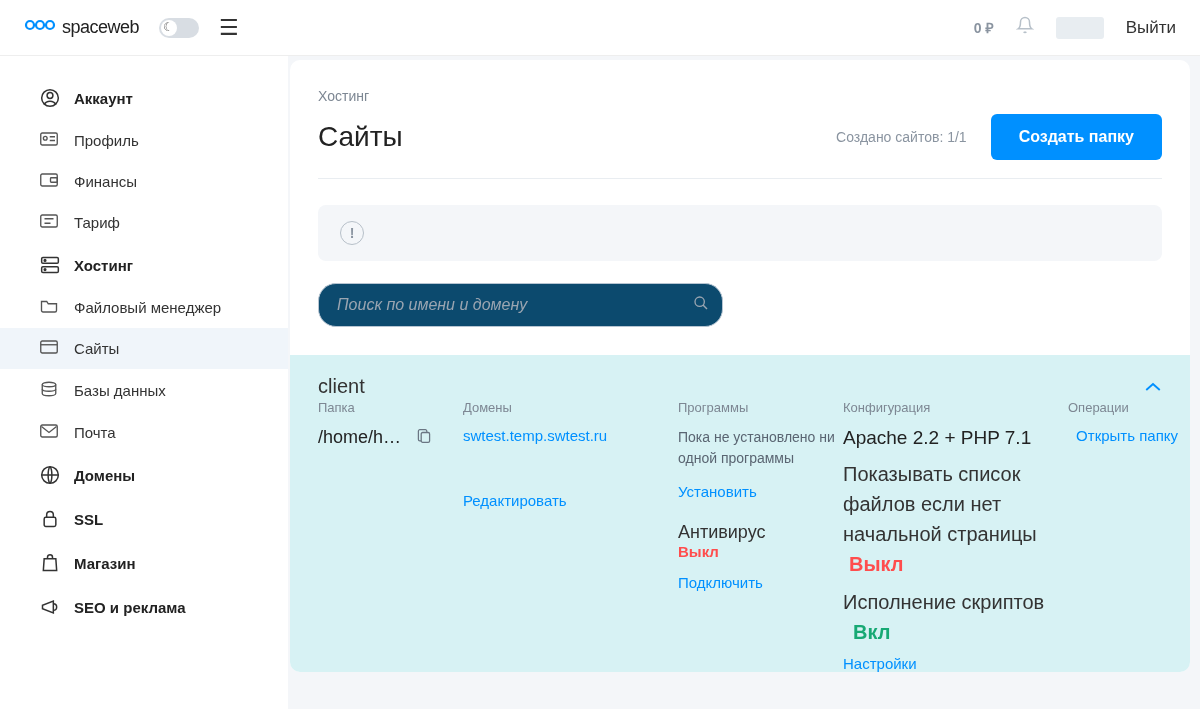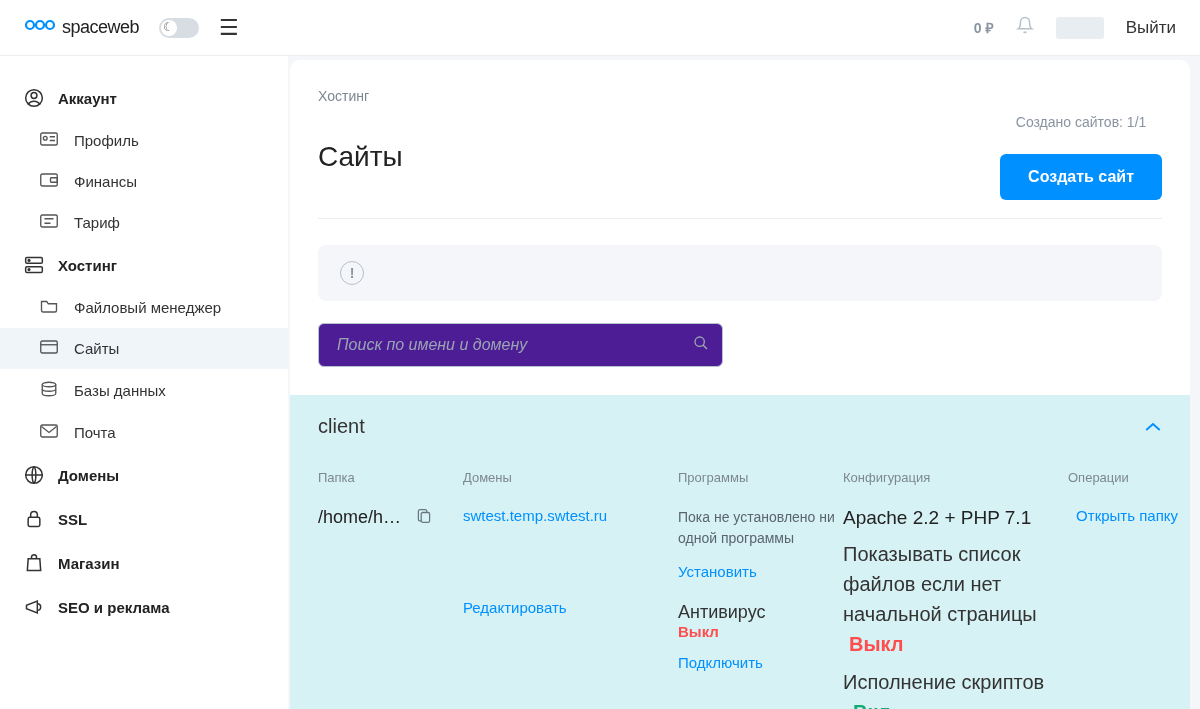"Аккаунт" .nav-group-title, .nav-item { padding: 12px 24px -> 12px 40px }
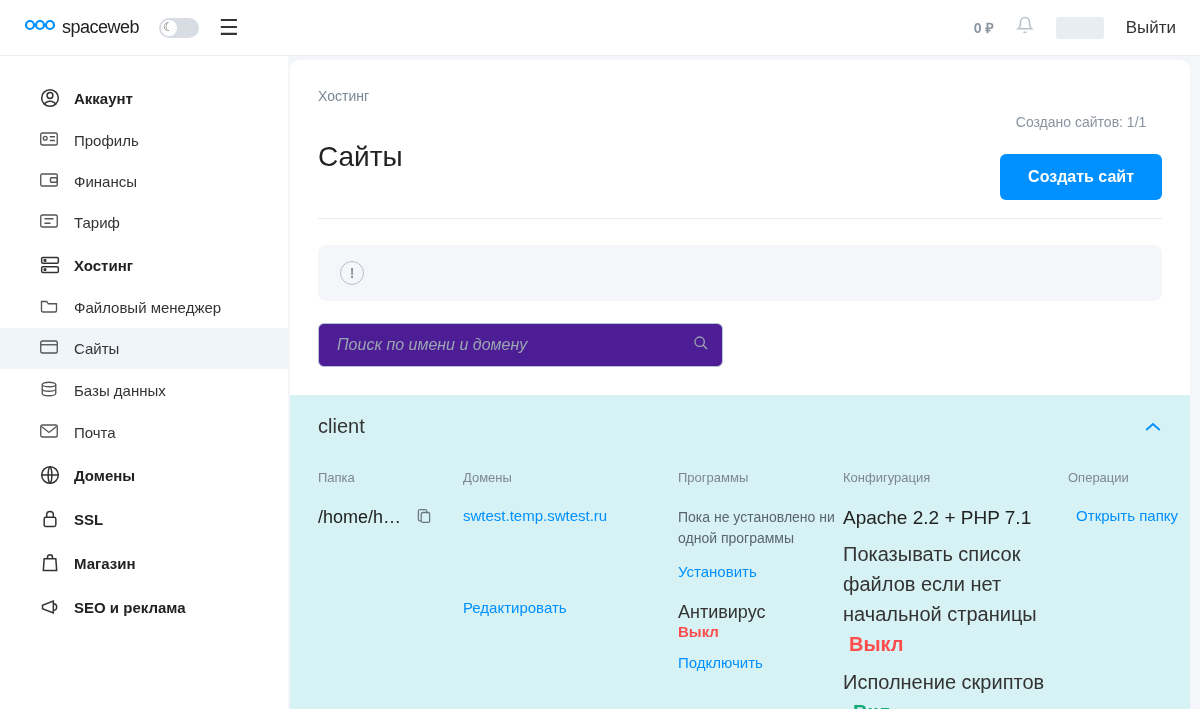"Создано сайтов: 1/1" .title-right { flex-direction: column -> none }
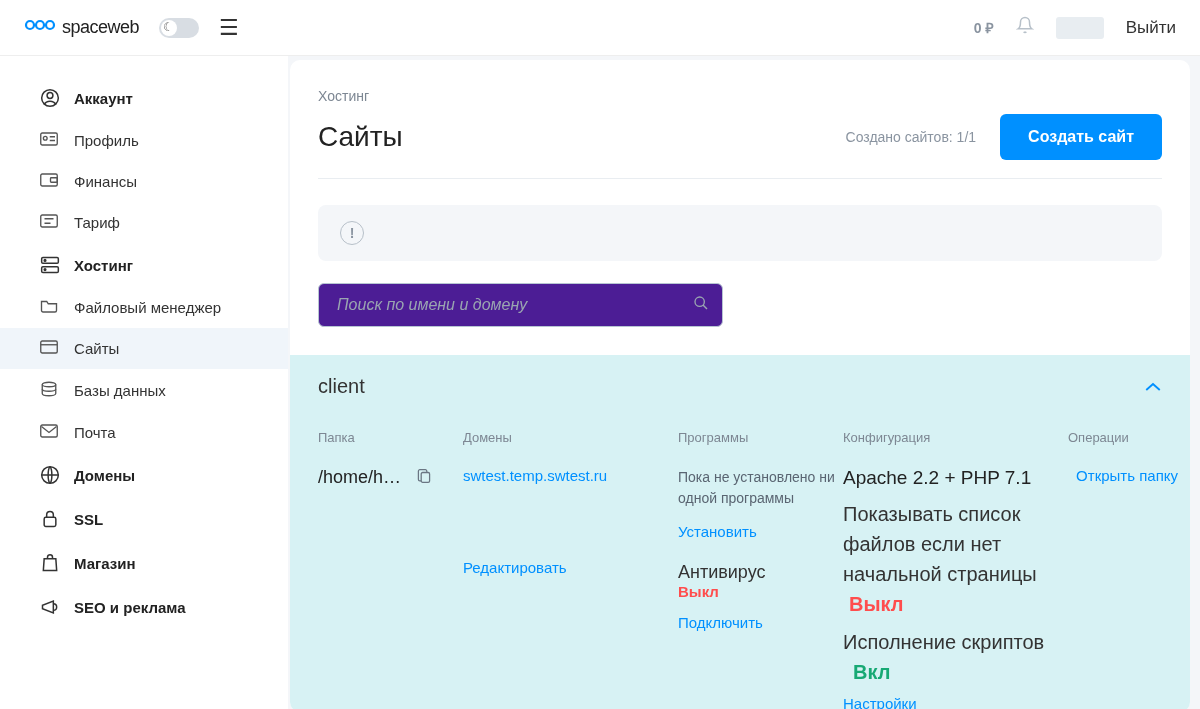"Создать сайт" button.btn-primary { text: сайт -> папку }
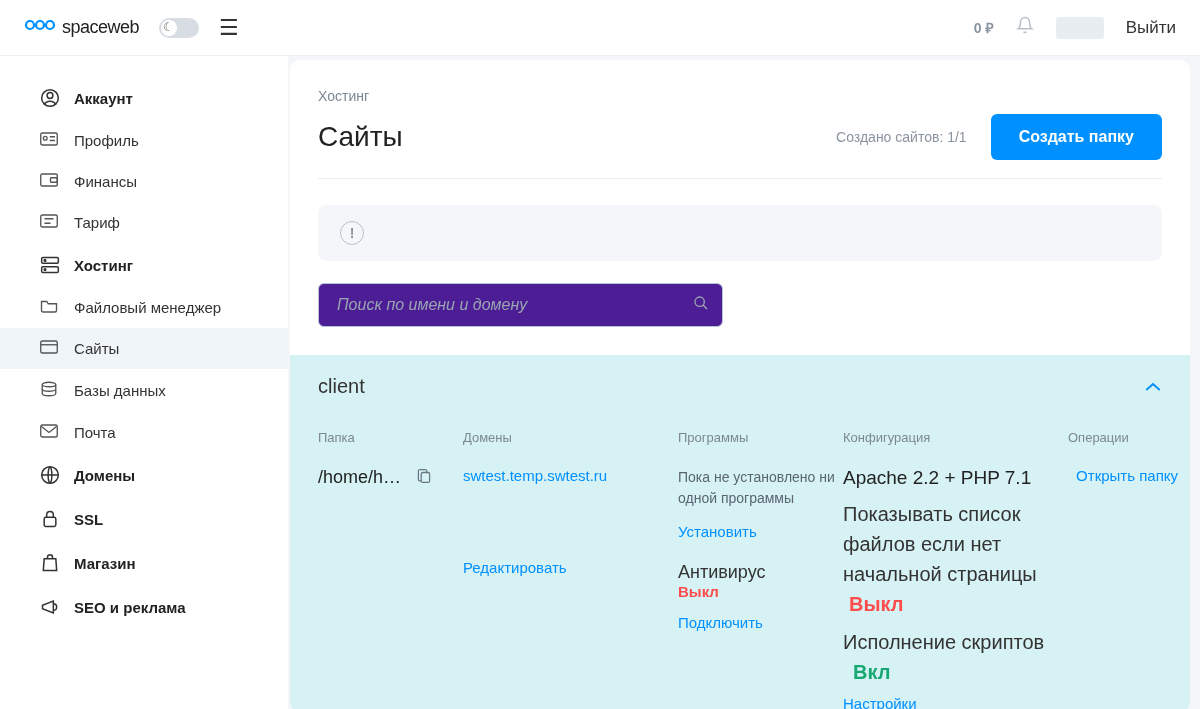"Поиск по имени и домену" .search-input { background: #4c1d95 -> #0c4a6e; border-radius: 6px -> 18px }
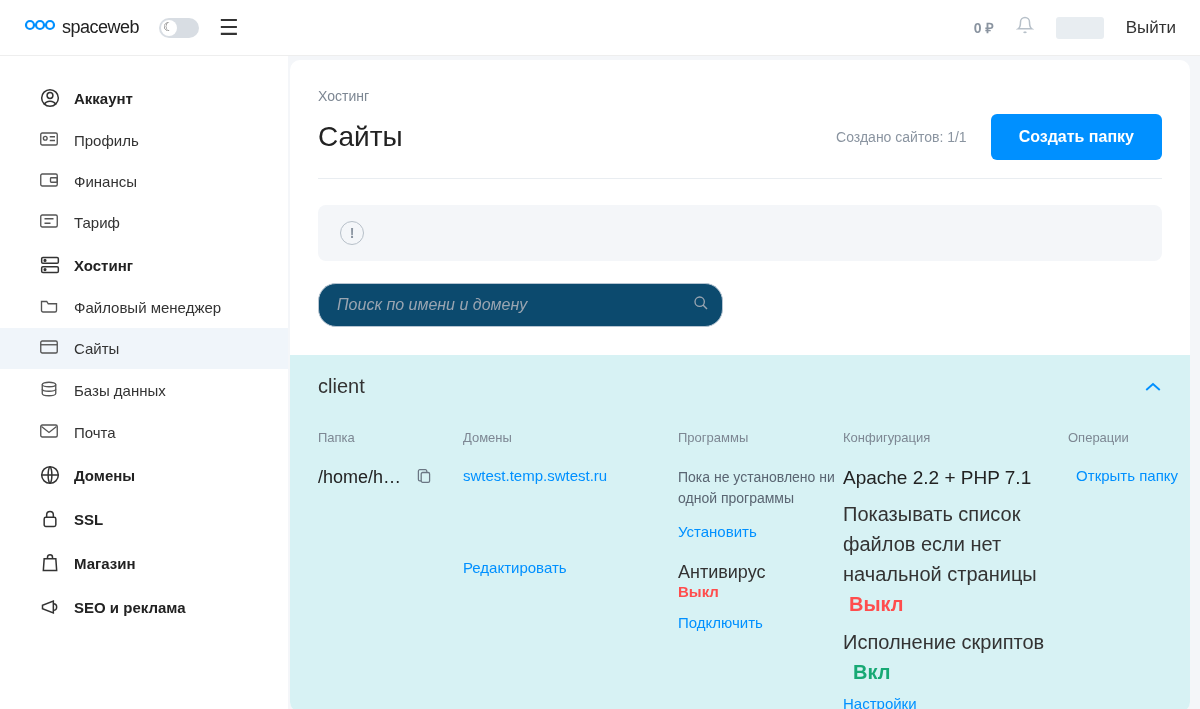"client" .site-header { margin-bottom: 32px -> 2px }
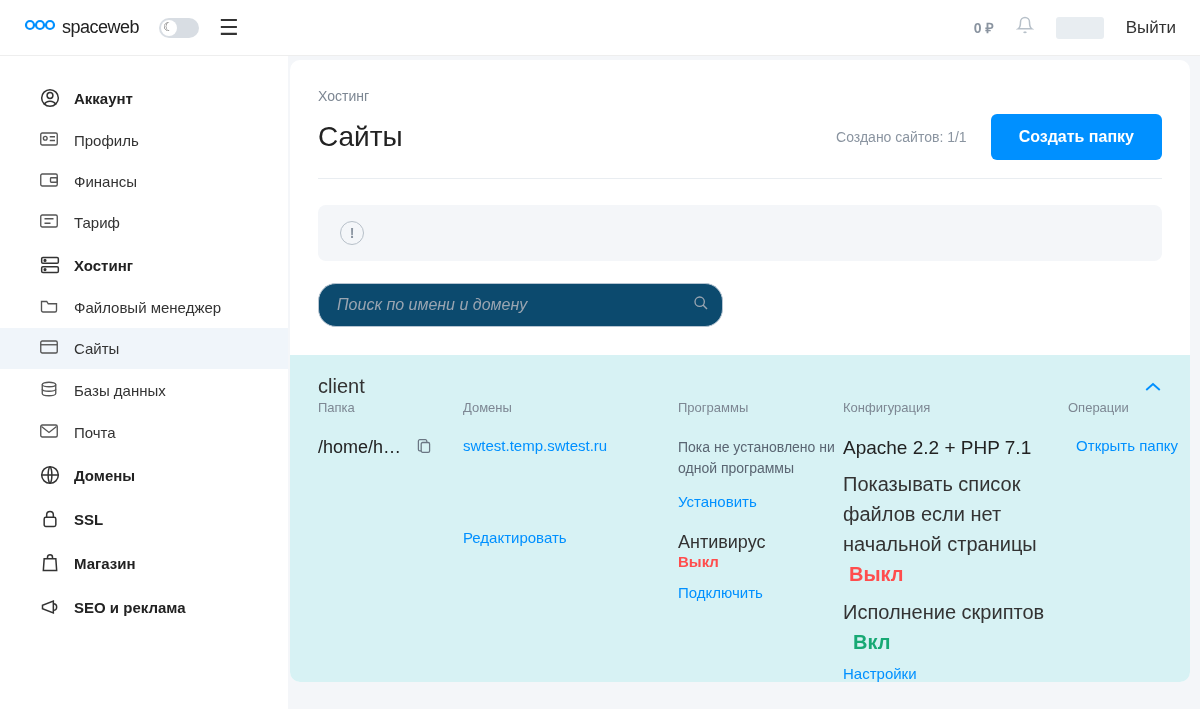"Папка" .colh { margin-bottom: 22px -> 12px }
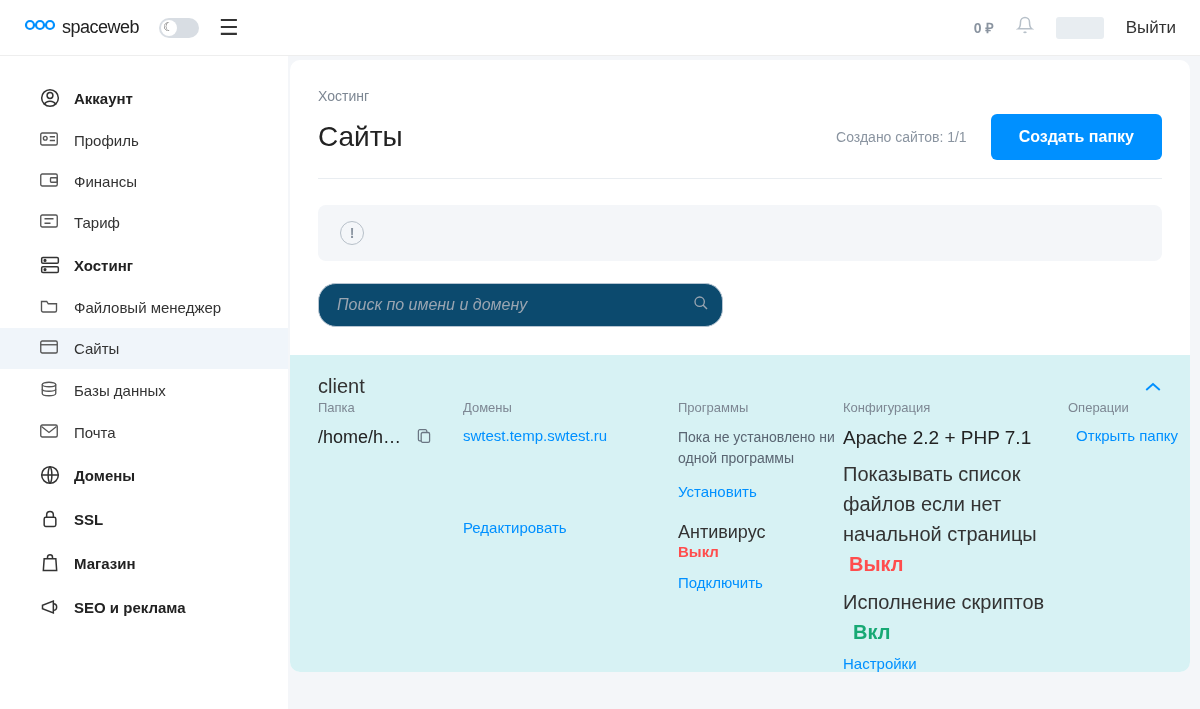"Редактировать" span.action-link { margin-top: 75px -> 48px }
